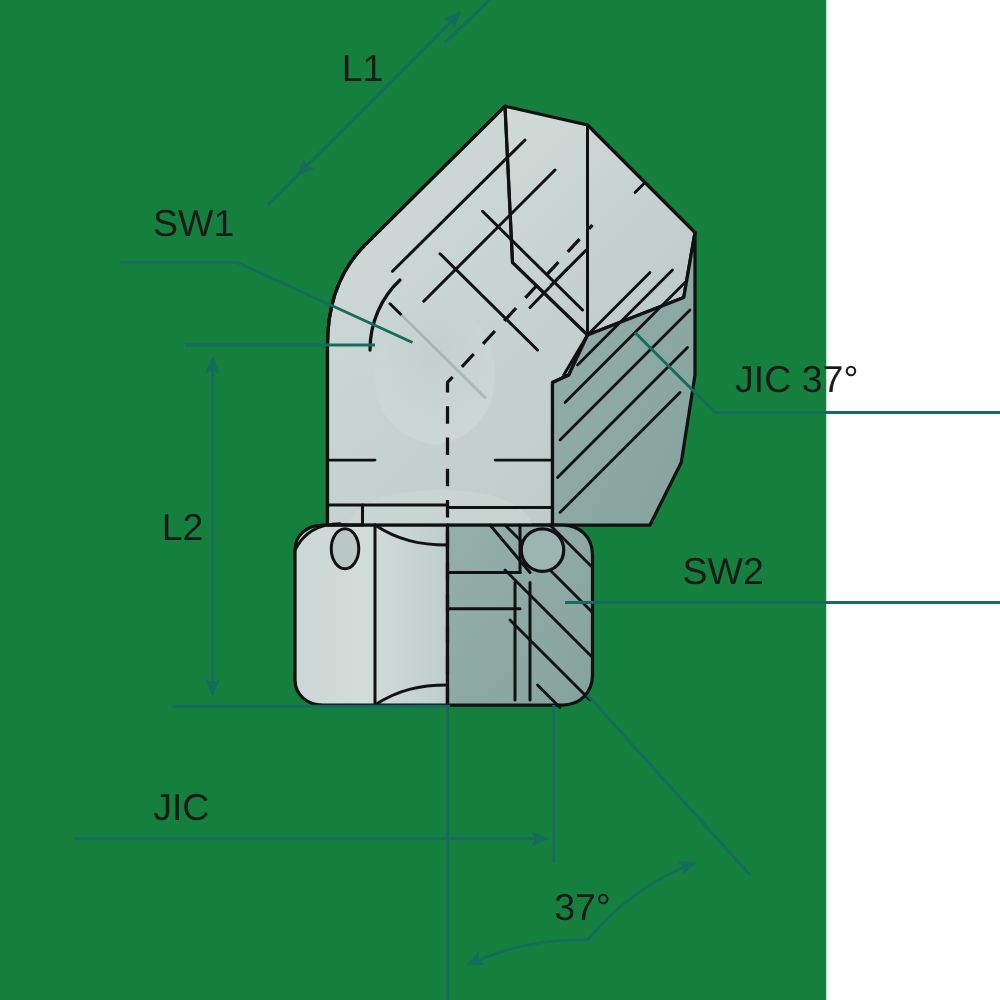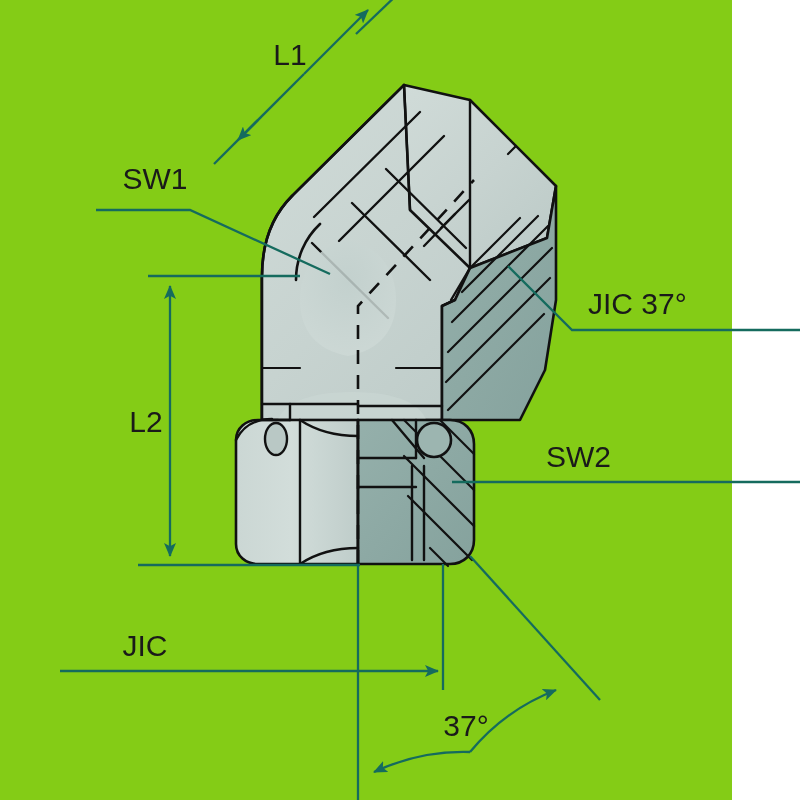"L1" #stage { background: #84cc16 -> #15803d; width: 732px -> 661px }
